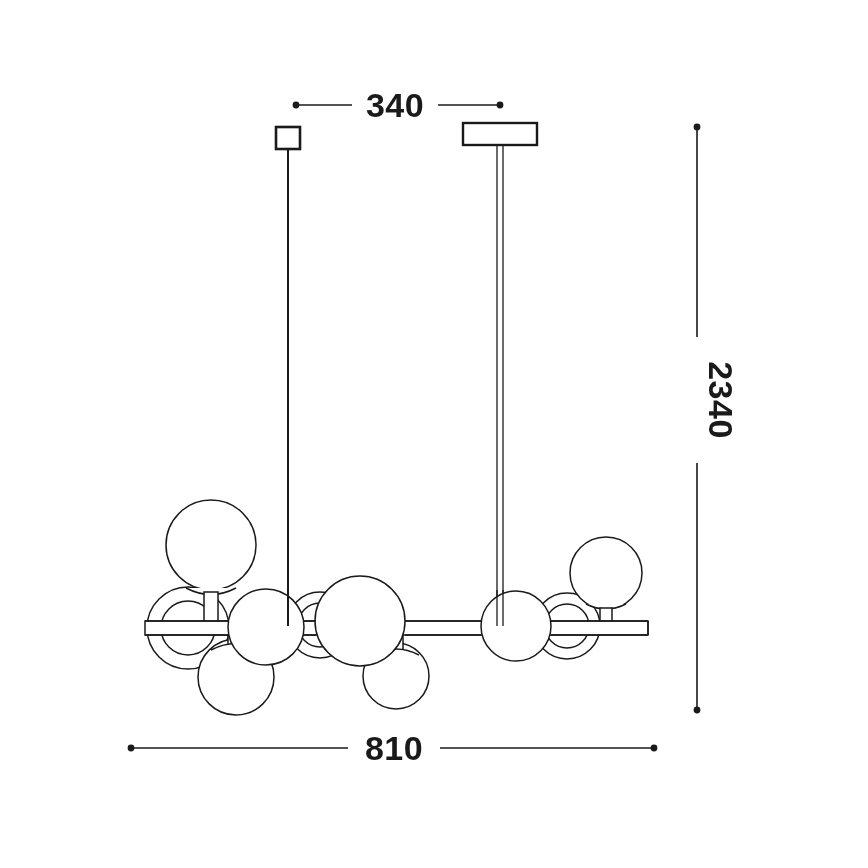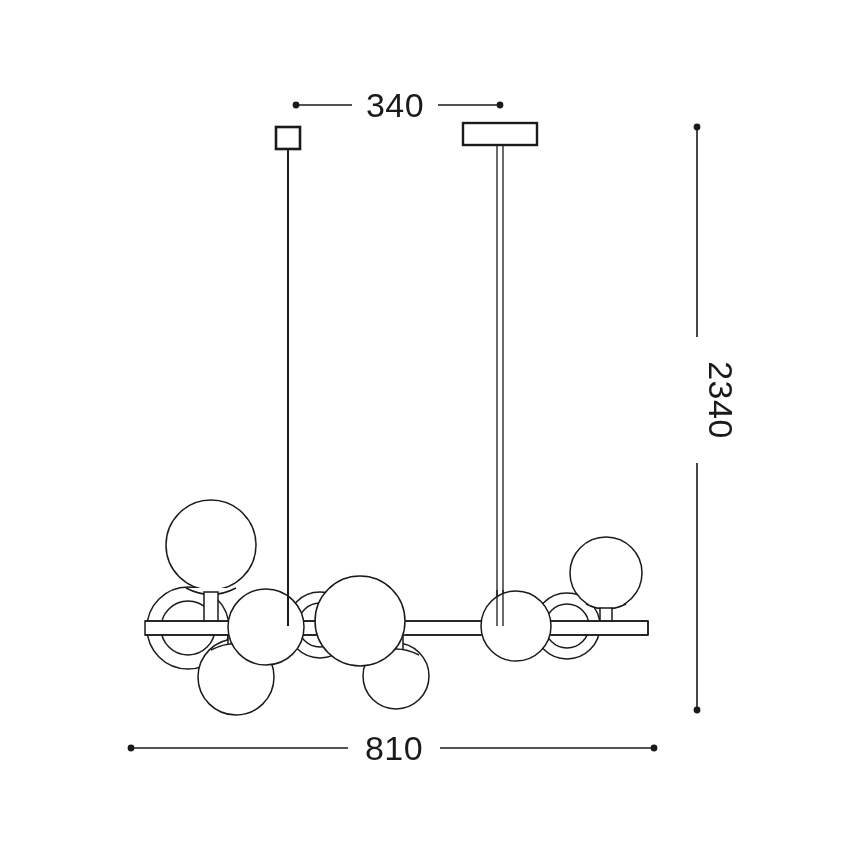"340" #drawing-root { font-weight: none -> bold }
